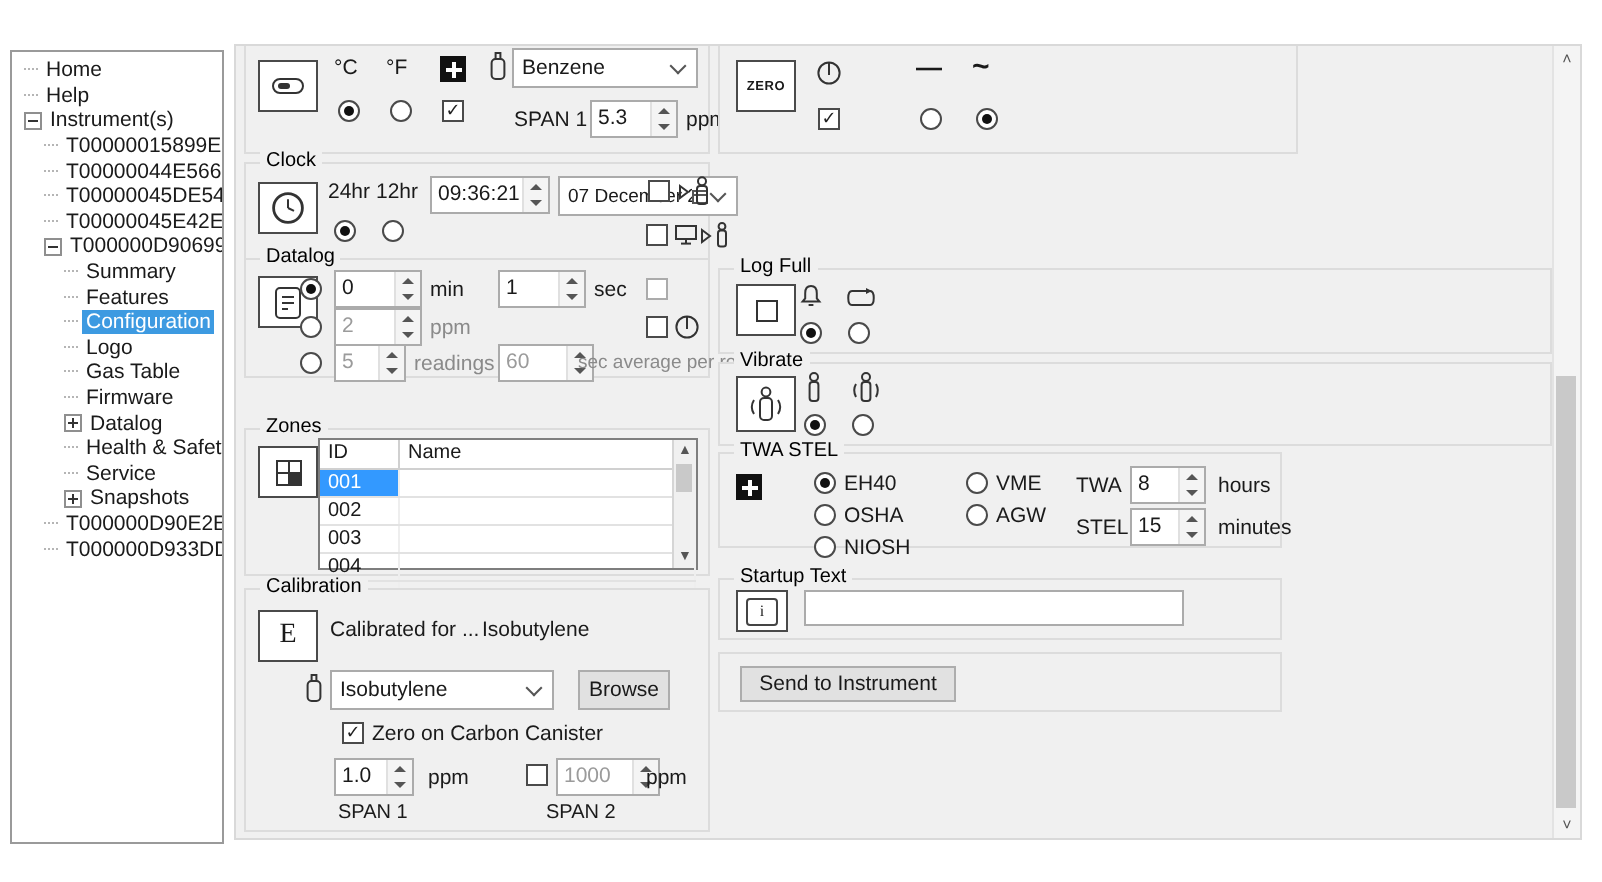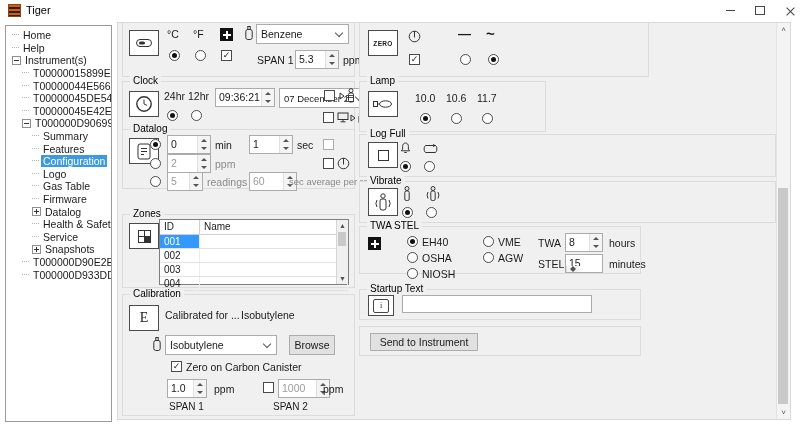"Tiger" div.titlebar { html: <div> <span></span> <span>Tiger</span> <span> <span></span> </span> <span> <span></span> </span> <span> <span></span> </span> </div> -> none }
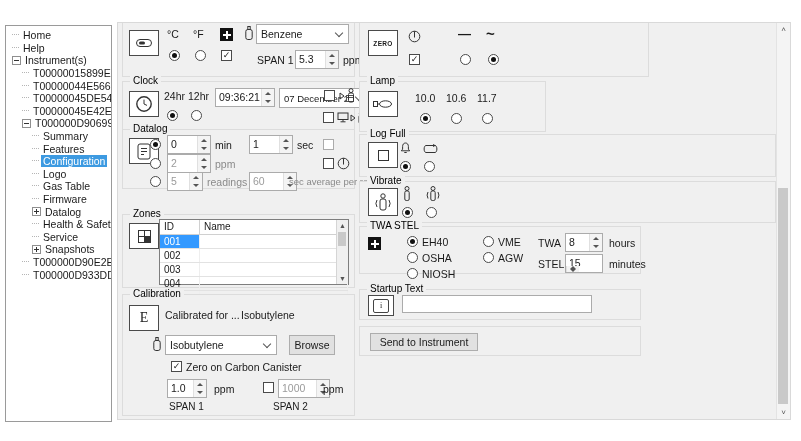"Lamp" div.grp { html: <div> <i>Lamp</i> <span> <svg> <rect></rect> <line></line> <ellipse></ellipse> </svg> </span> <span>10.0</span> <span>10.6</span> <span>11.7</span> <span></span> <span></span> <span></span> </div> -> none }
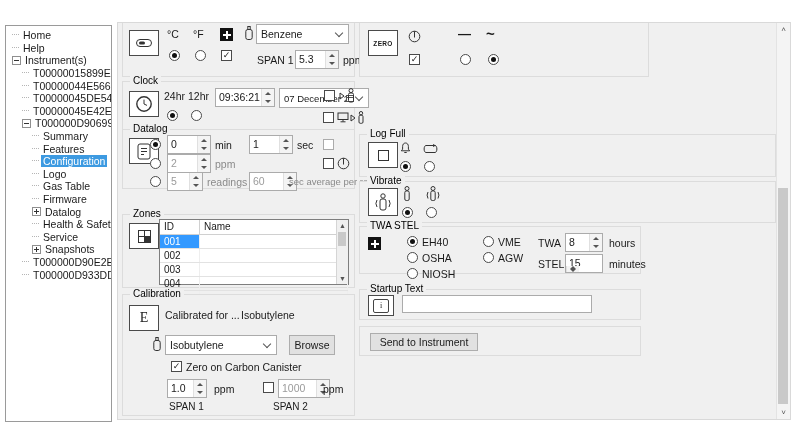"15" div.spin { flex-direction: column -> none }
